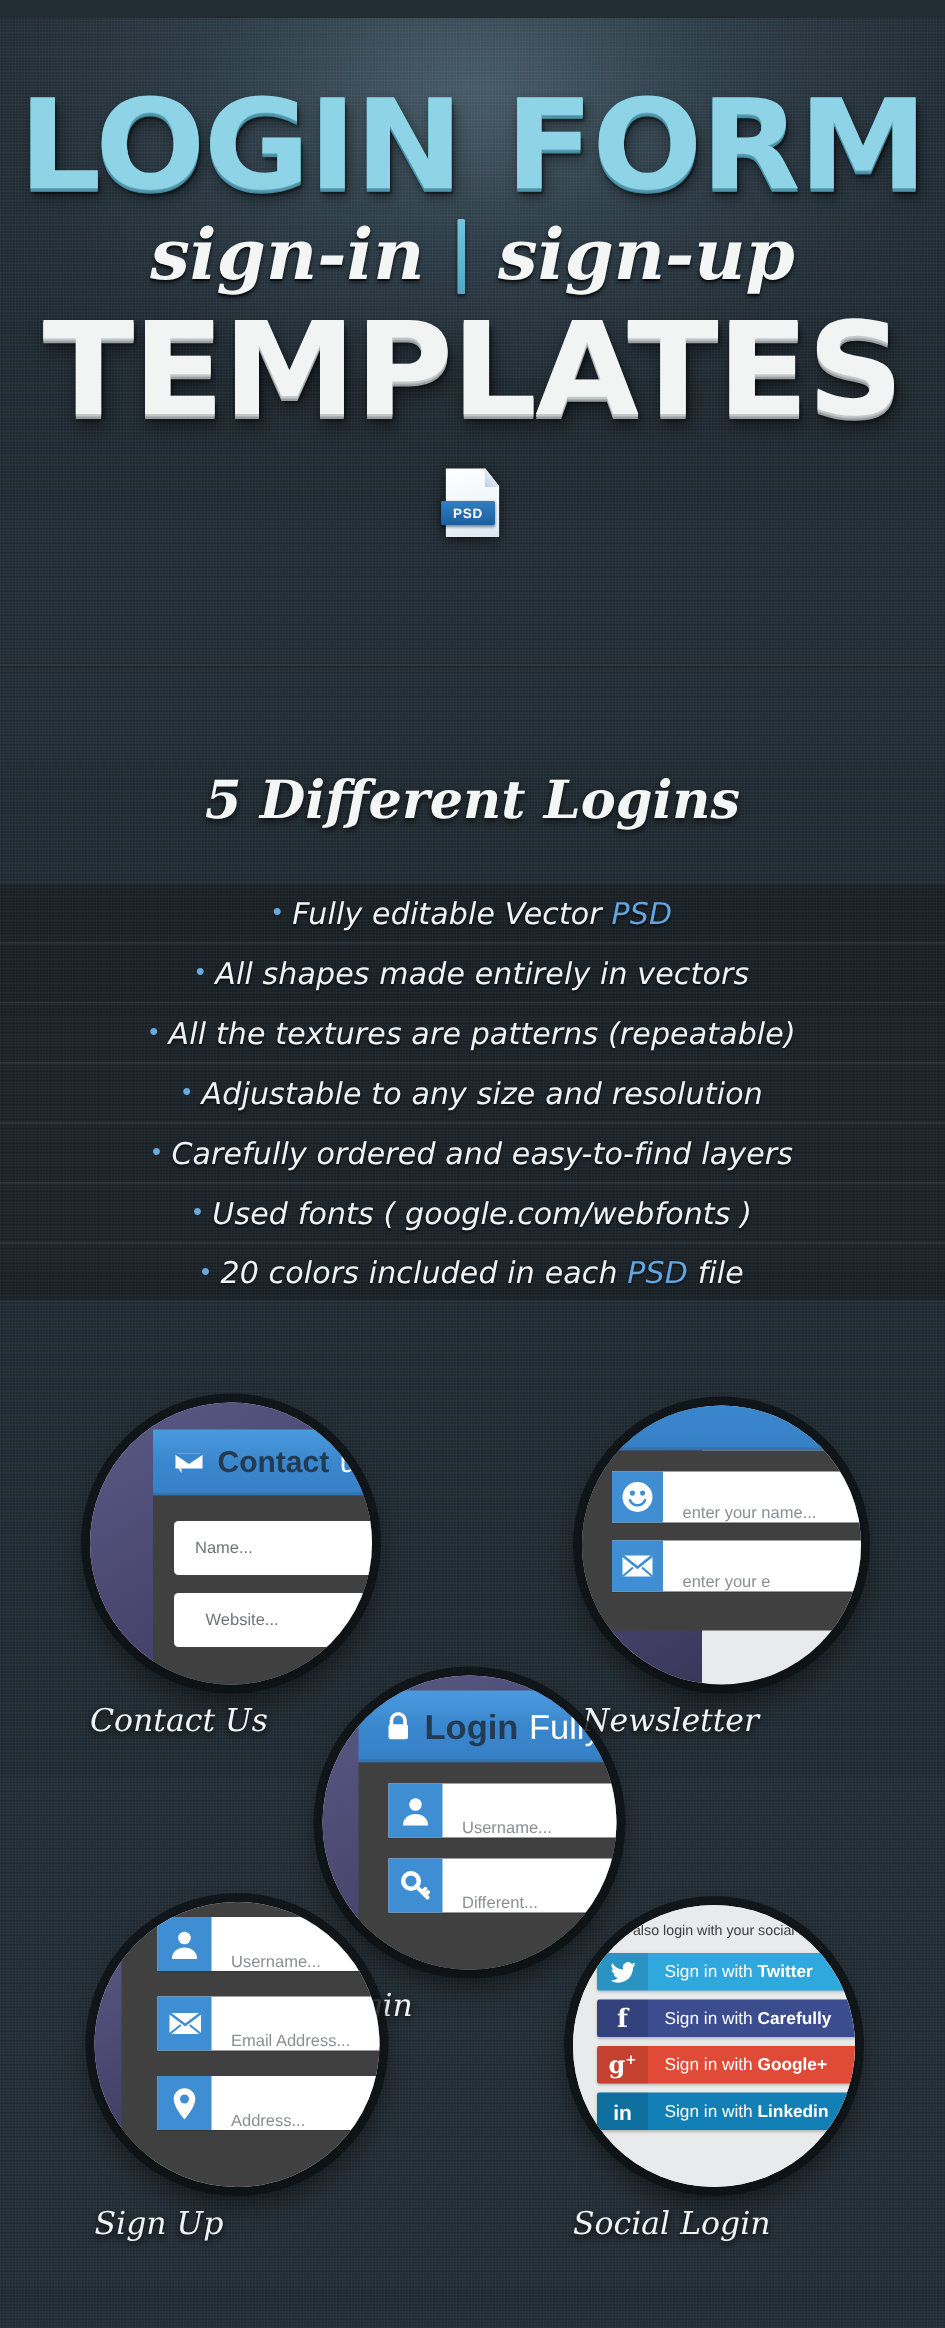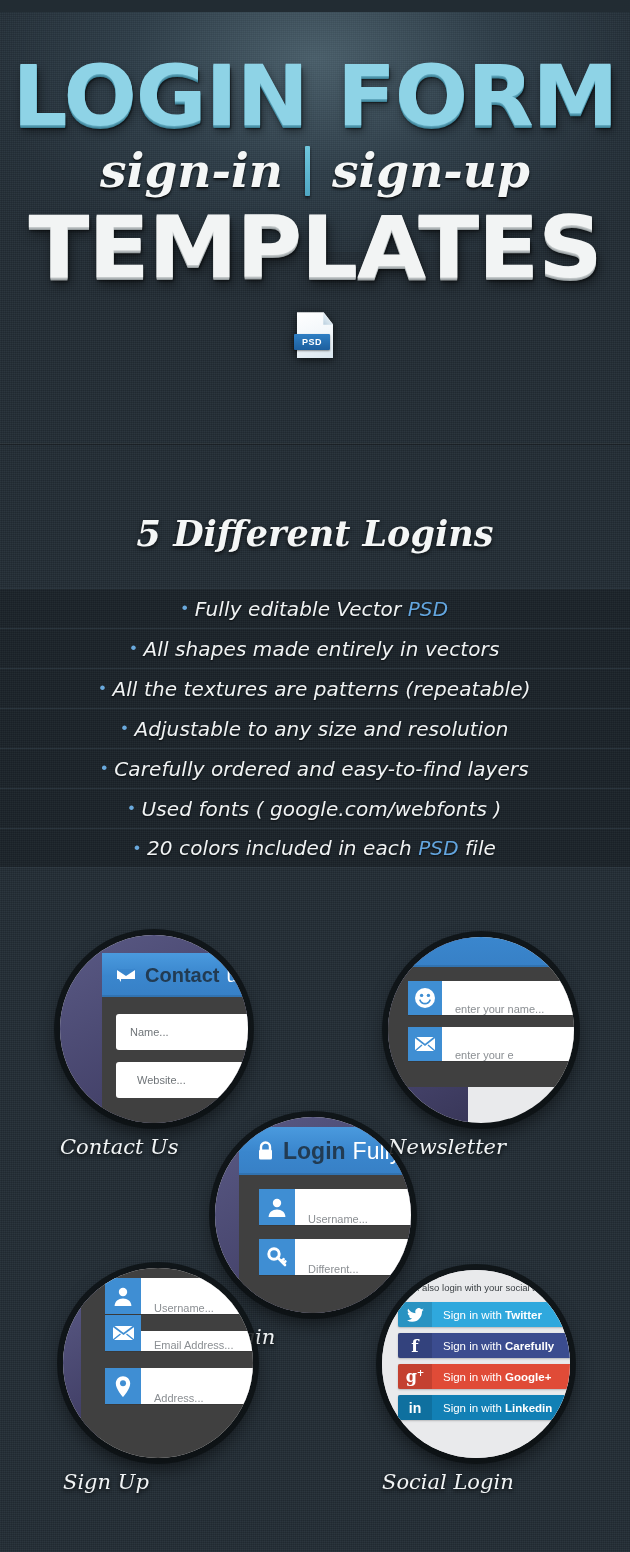"Email Address..." div.row { height: 20px -> 36px }
